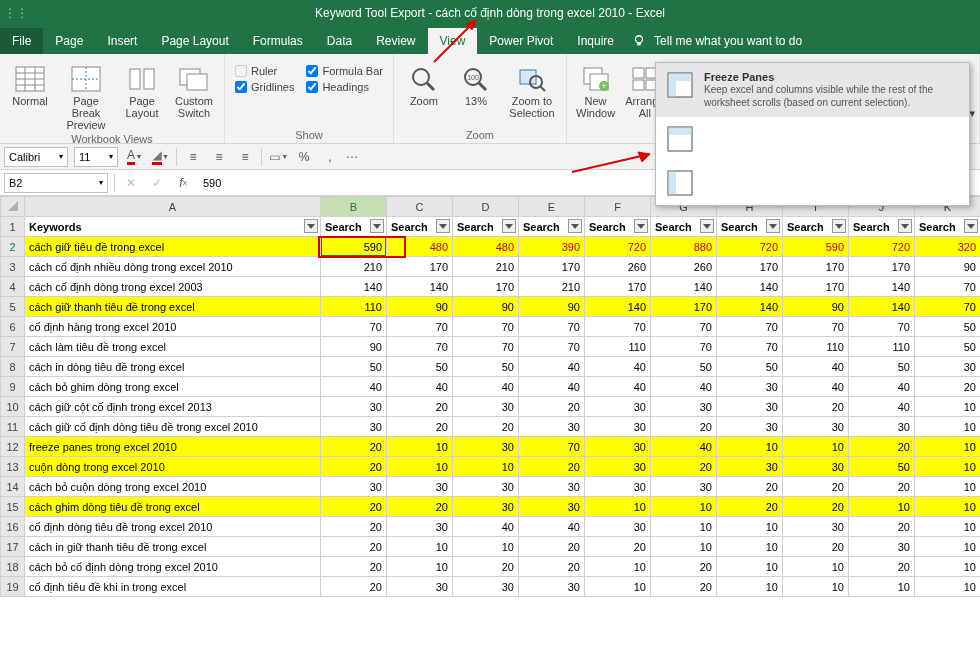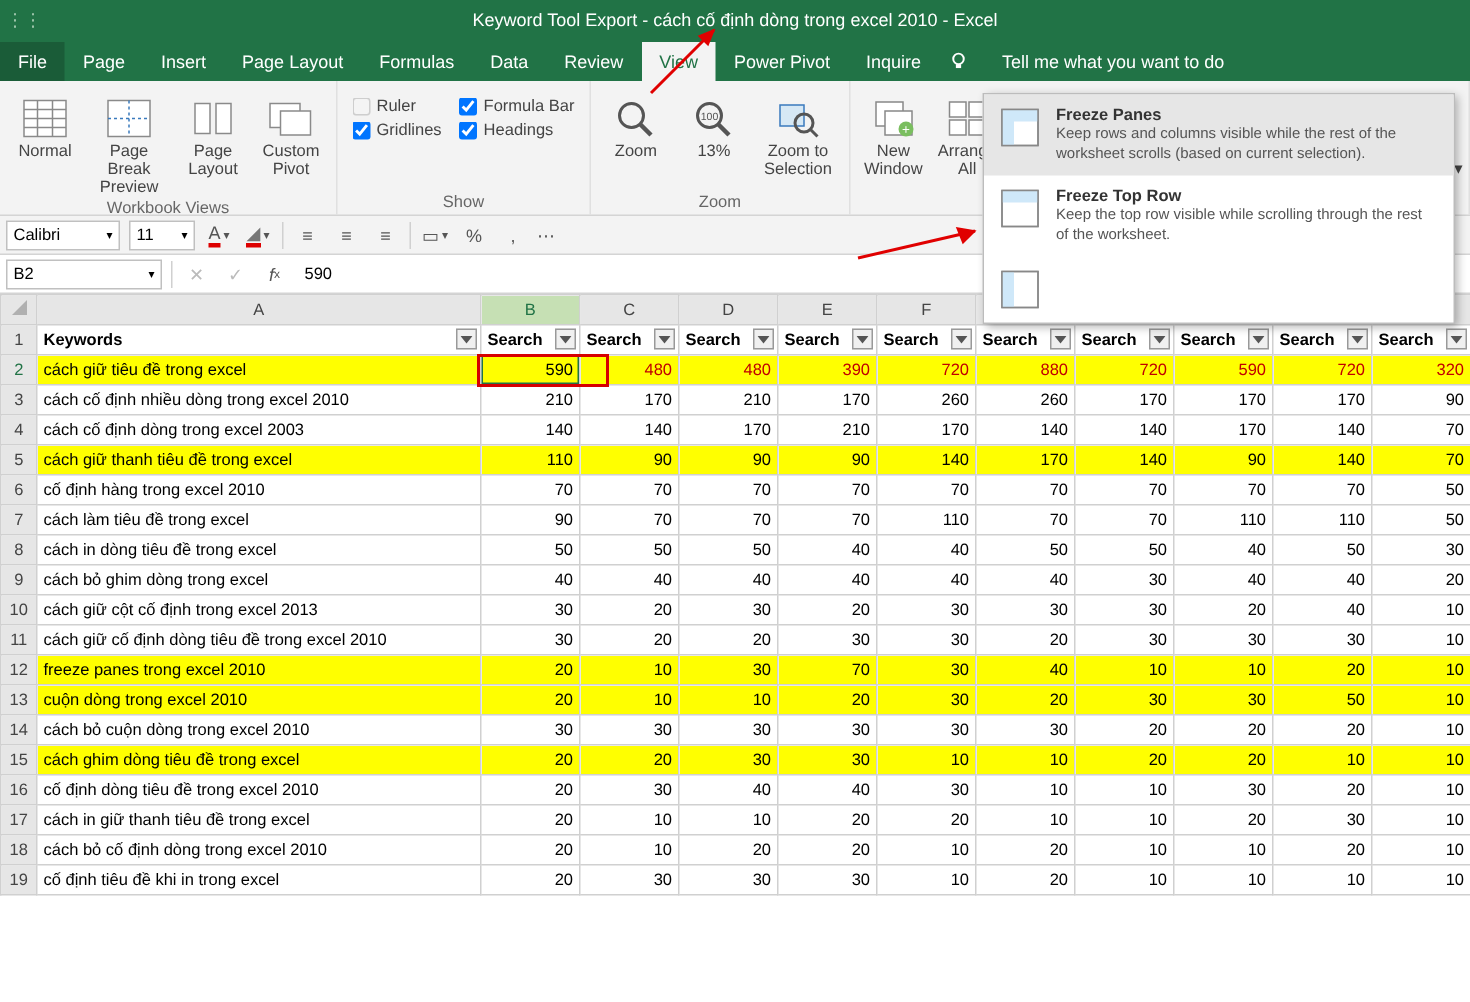"Tell me what you want" .tellme { gap: 22px -> 8px }
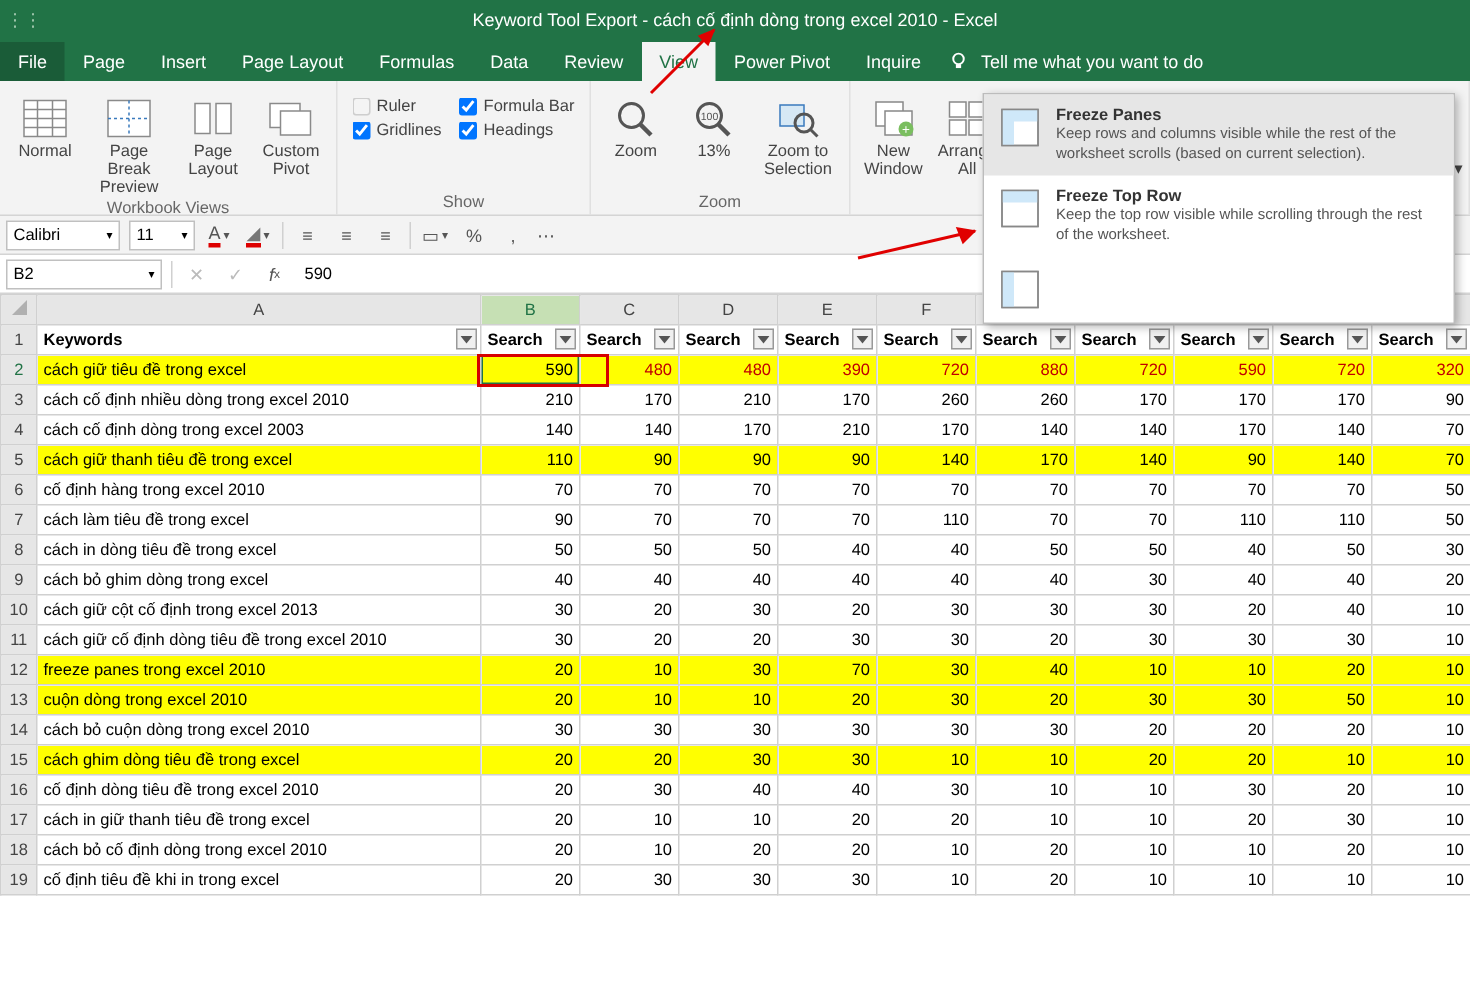"Keep rows and columns visible" div.fm-desc { text: rows -> excel }
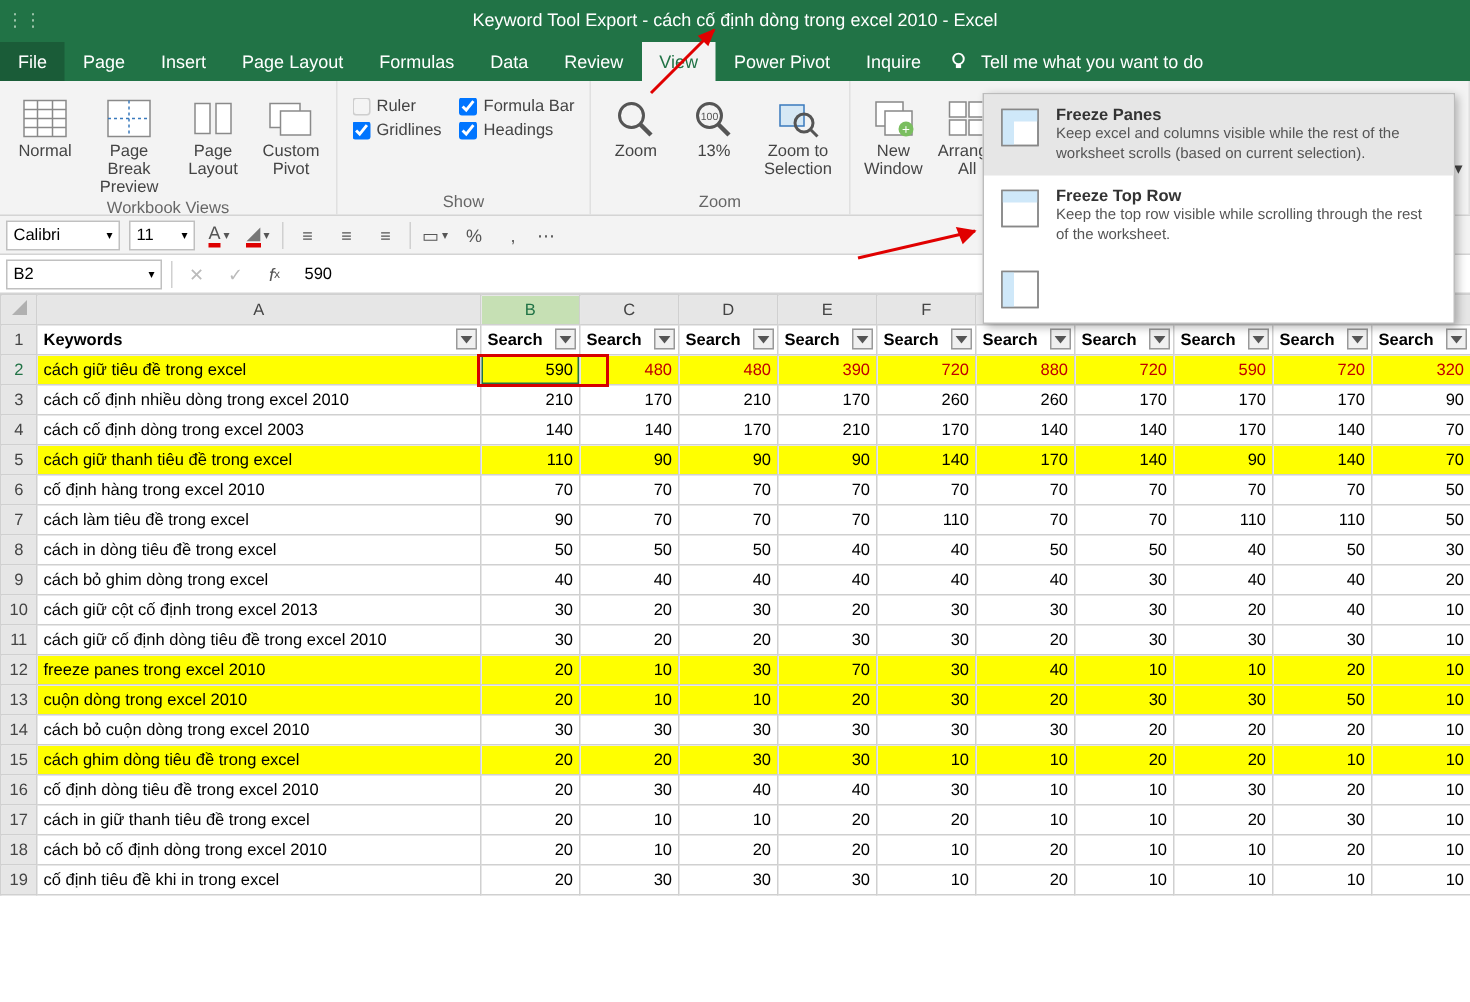"Custom Pivot" span { text: Pivot -> Switch }
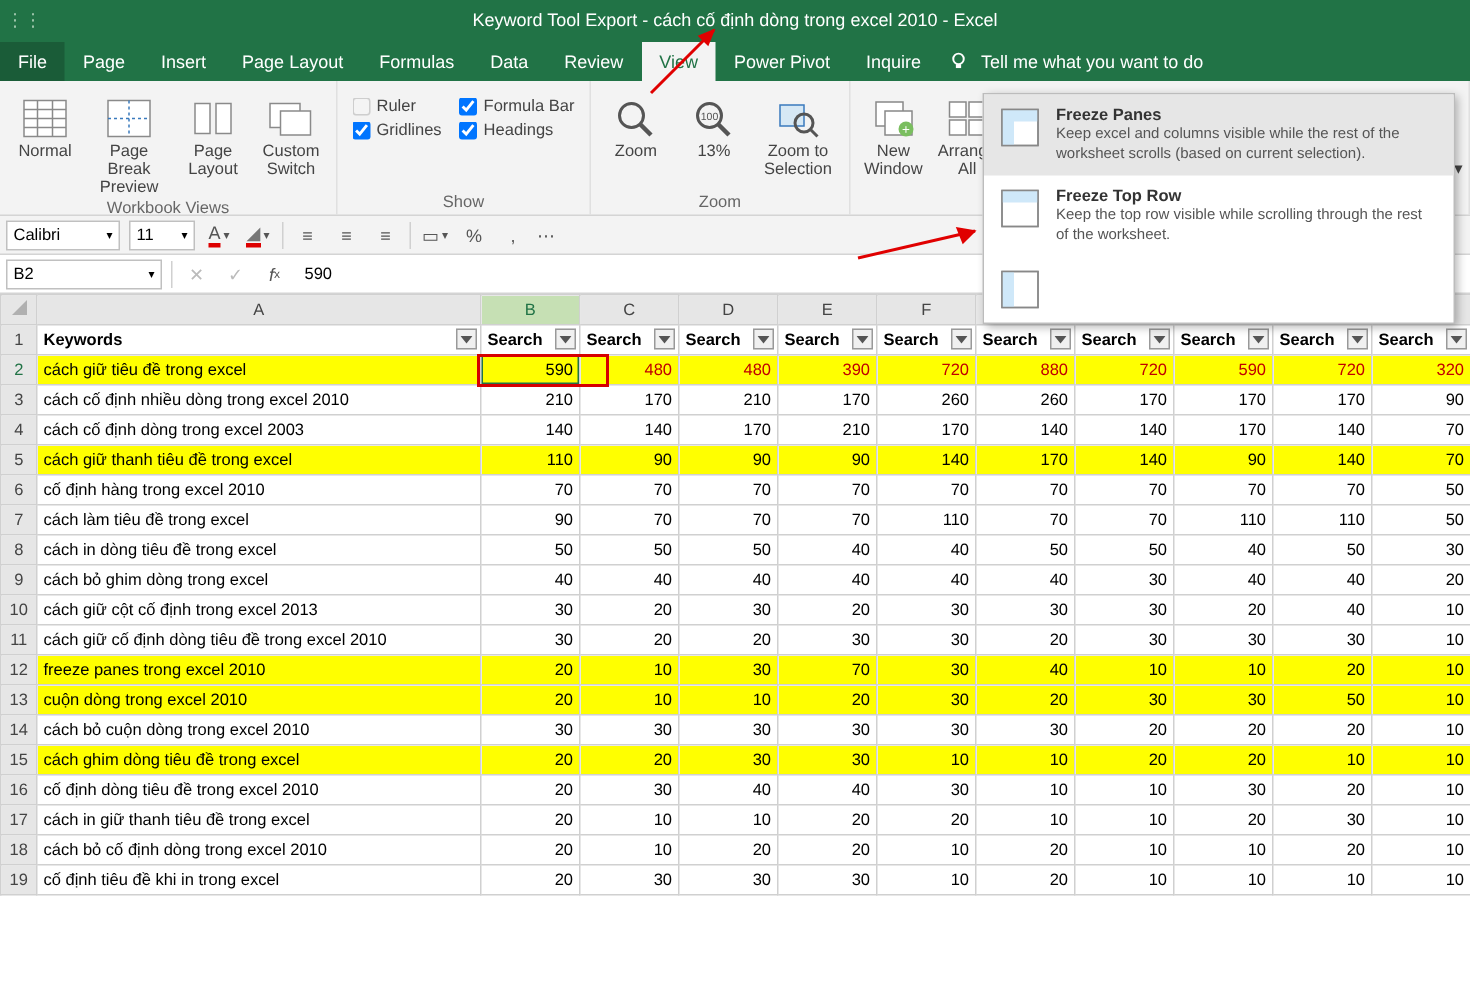"Freeze Top Row" div.fm-txt { html: <div> <div>Freeze Top Row</div> <div>Keep the top row visible while scrolling through the rest of the worksheet.</div> </div> -> none }
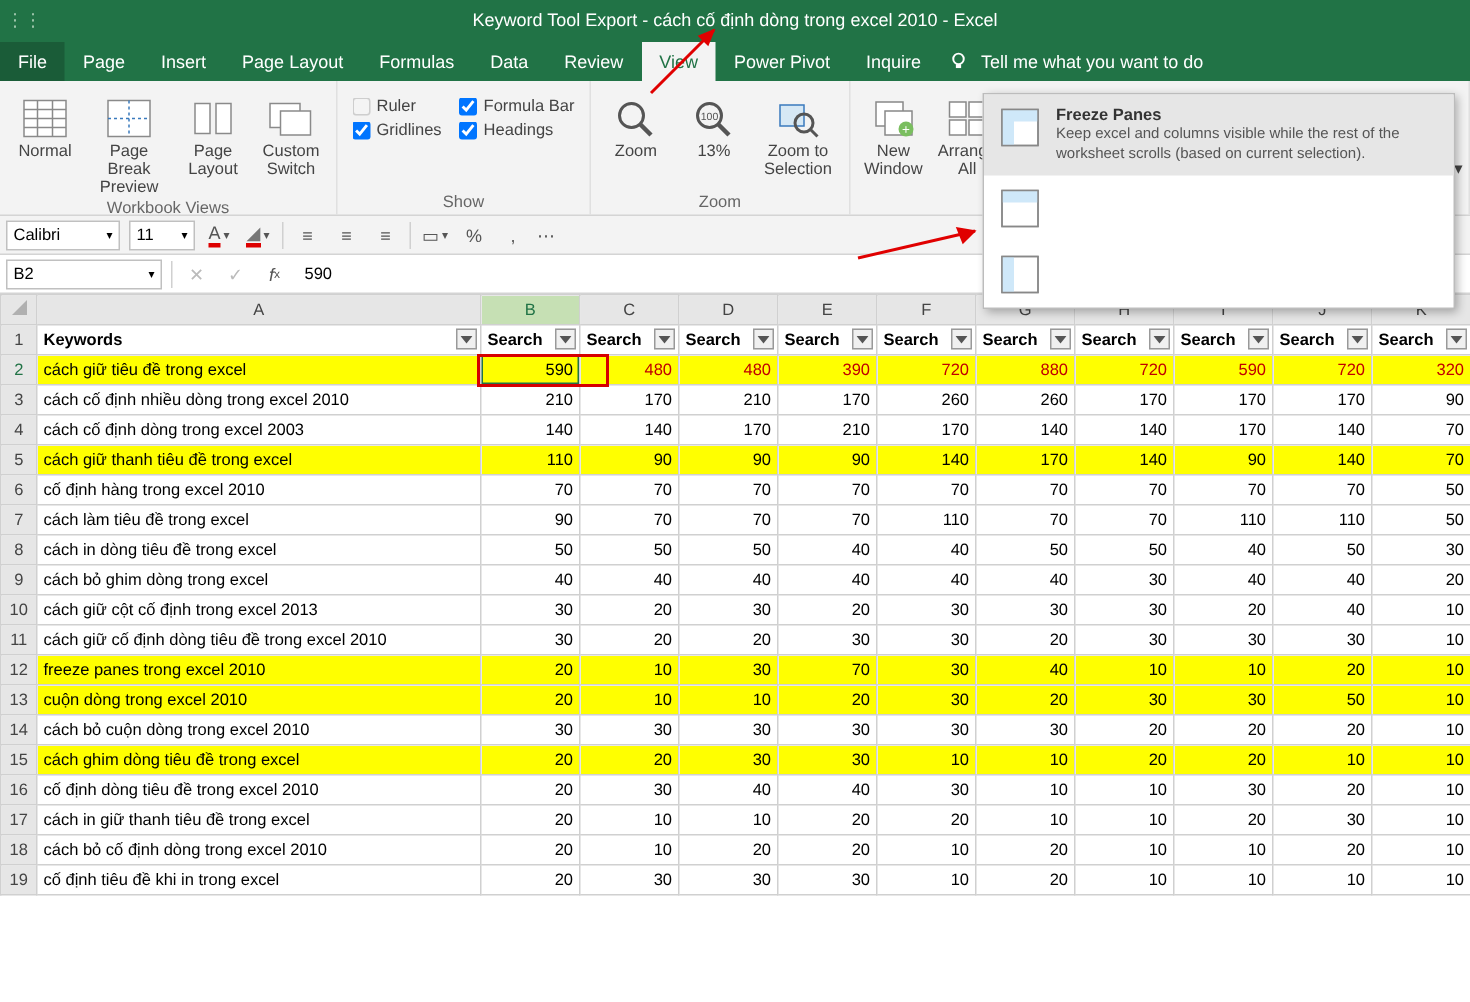"Calibri" .fontname { width: 76px -> 64px }
